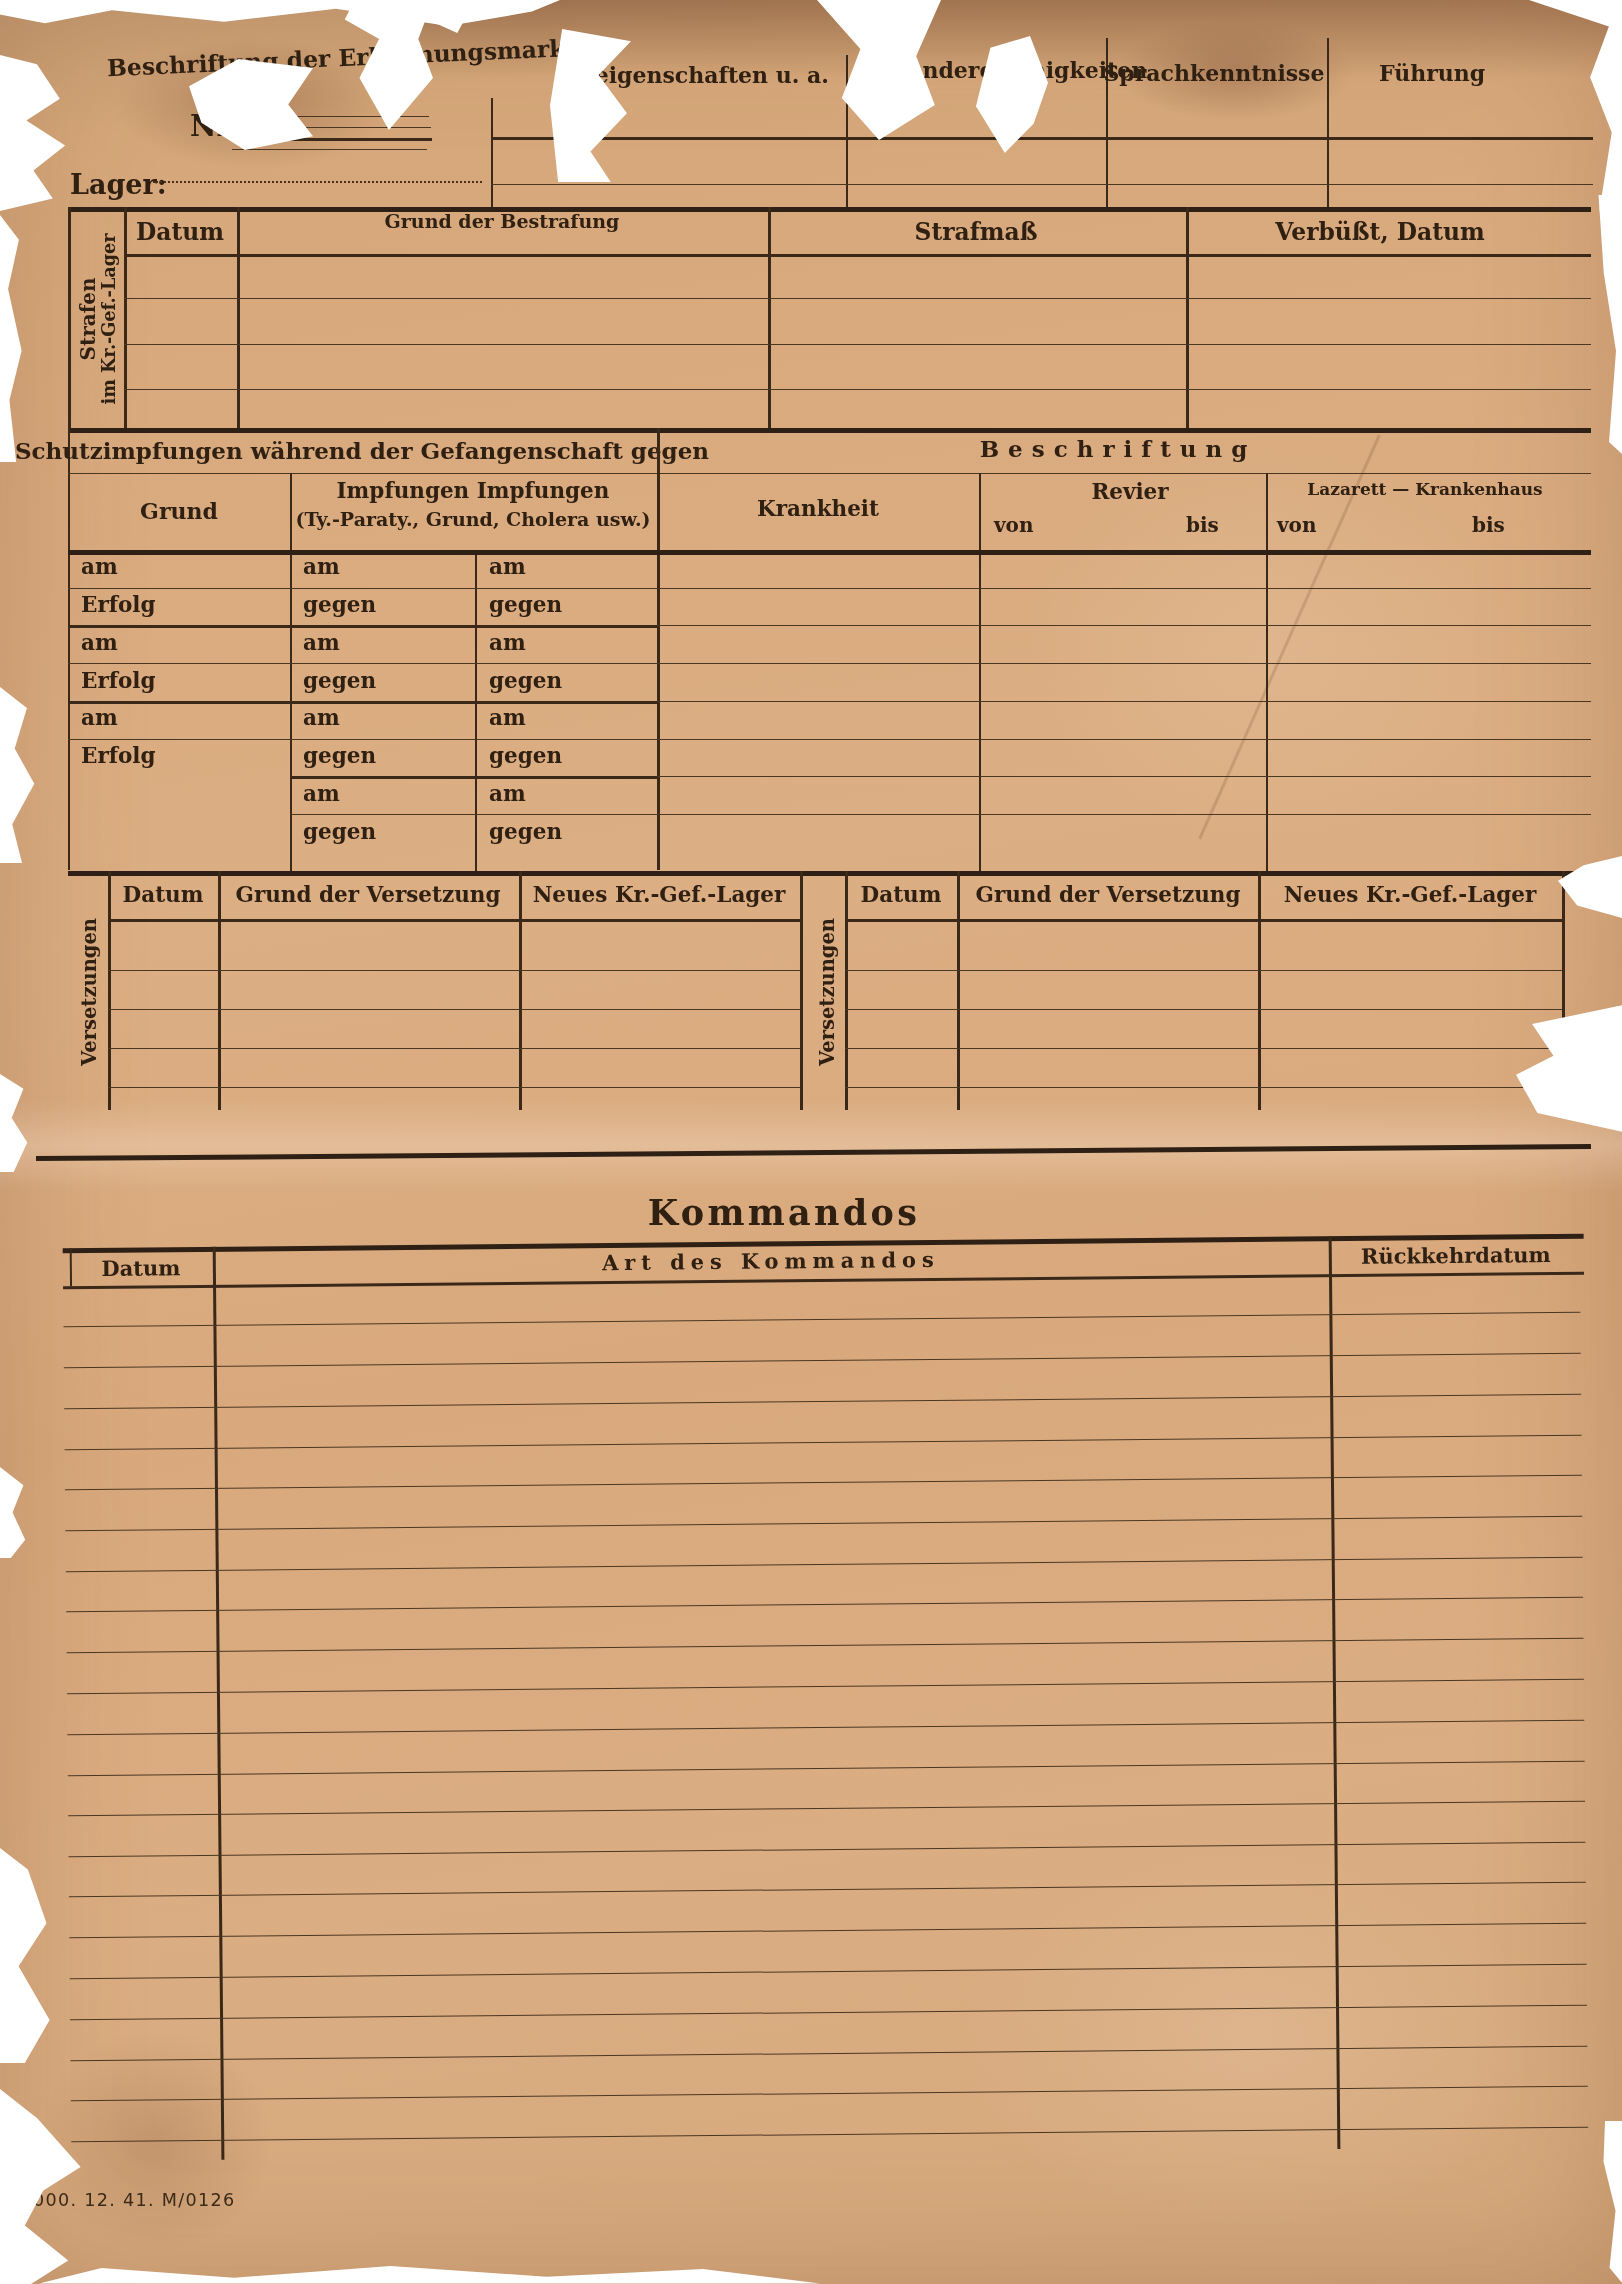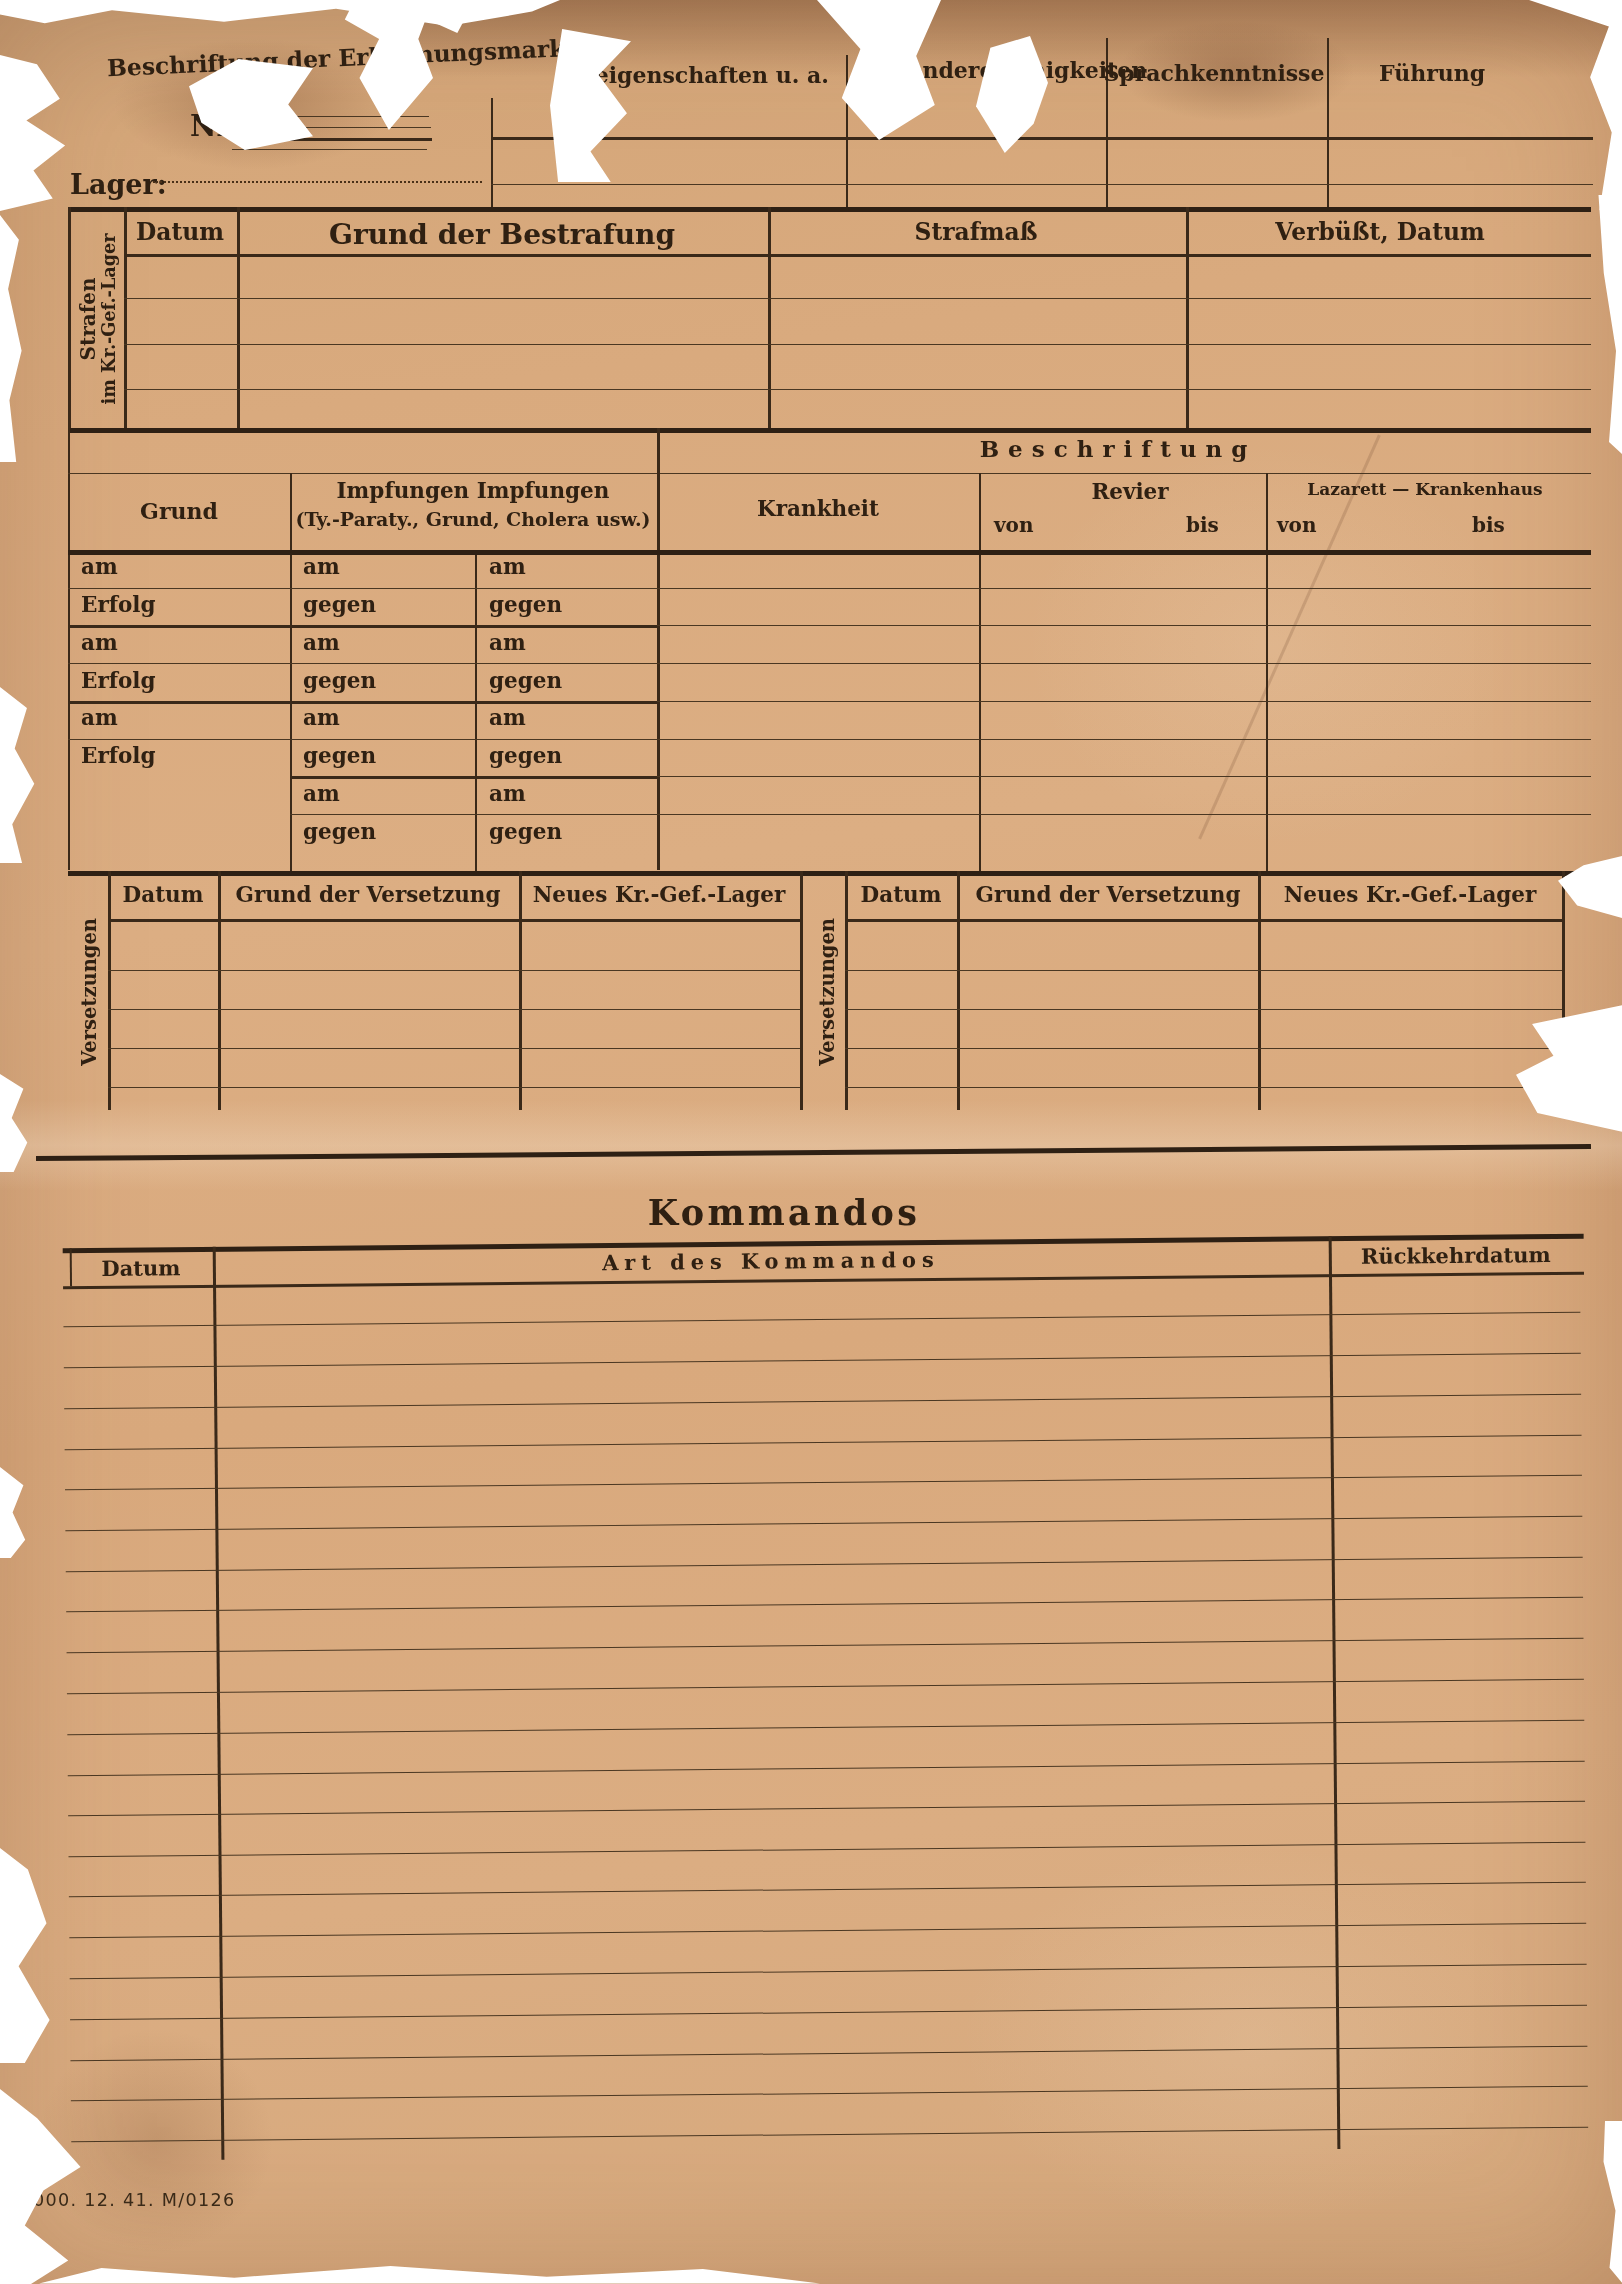"Grund der Bestrafung" div.t { font-size: 28px -> 19px; top: 218px -> 210px }
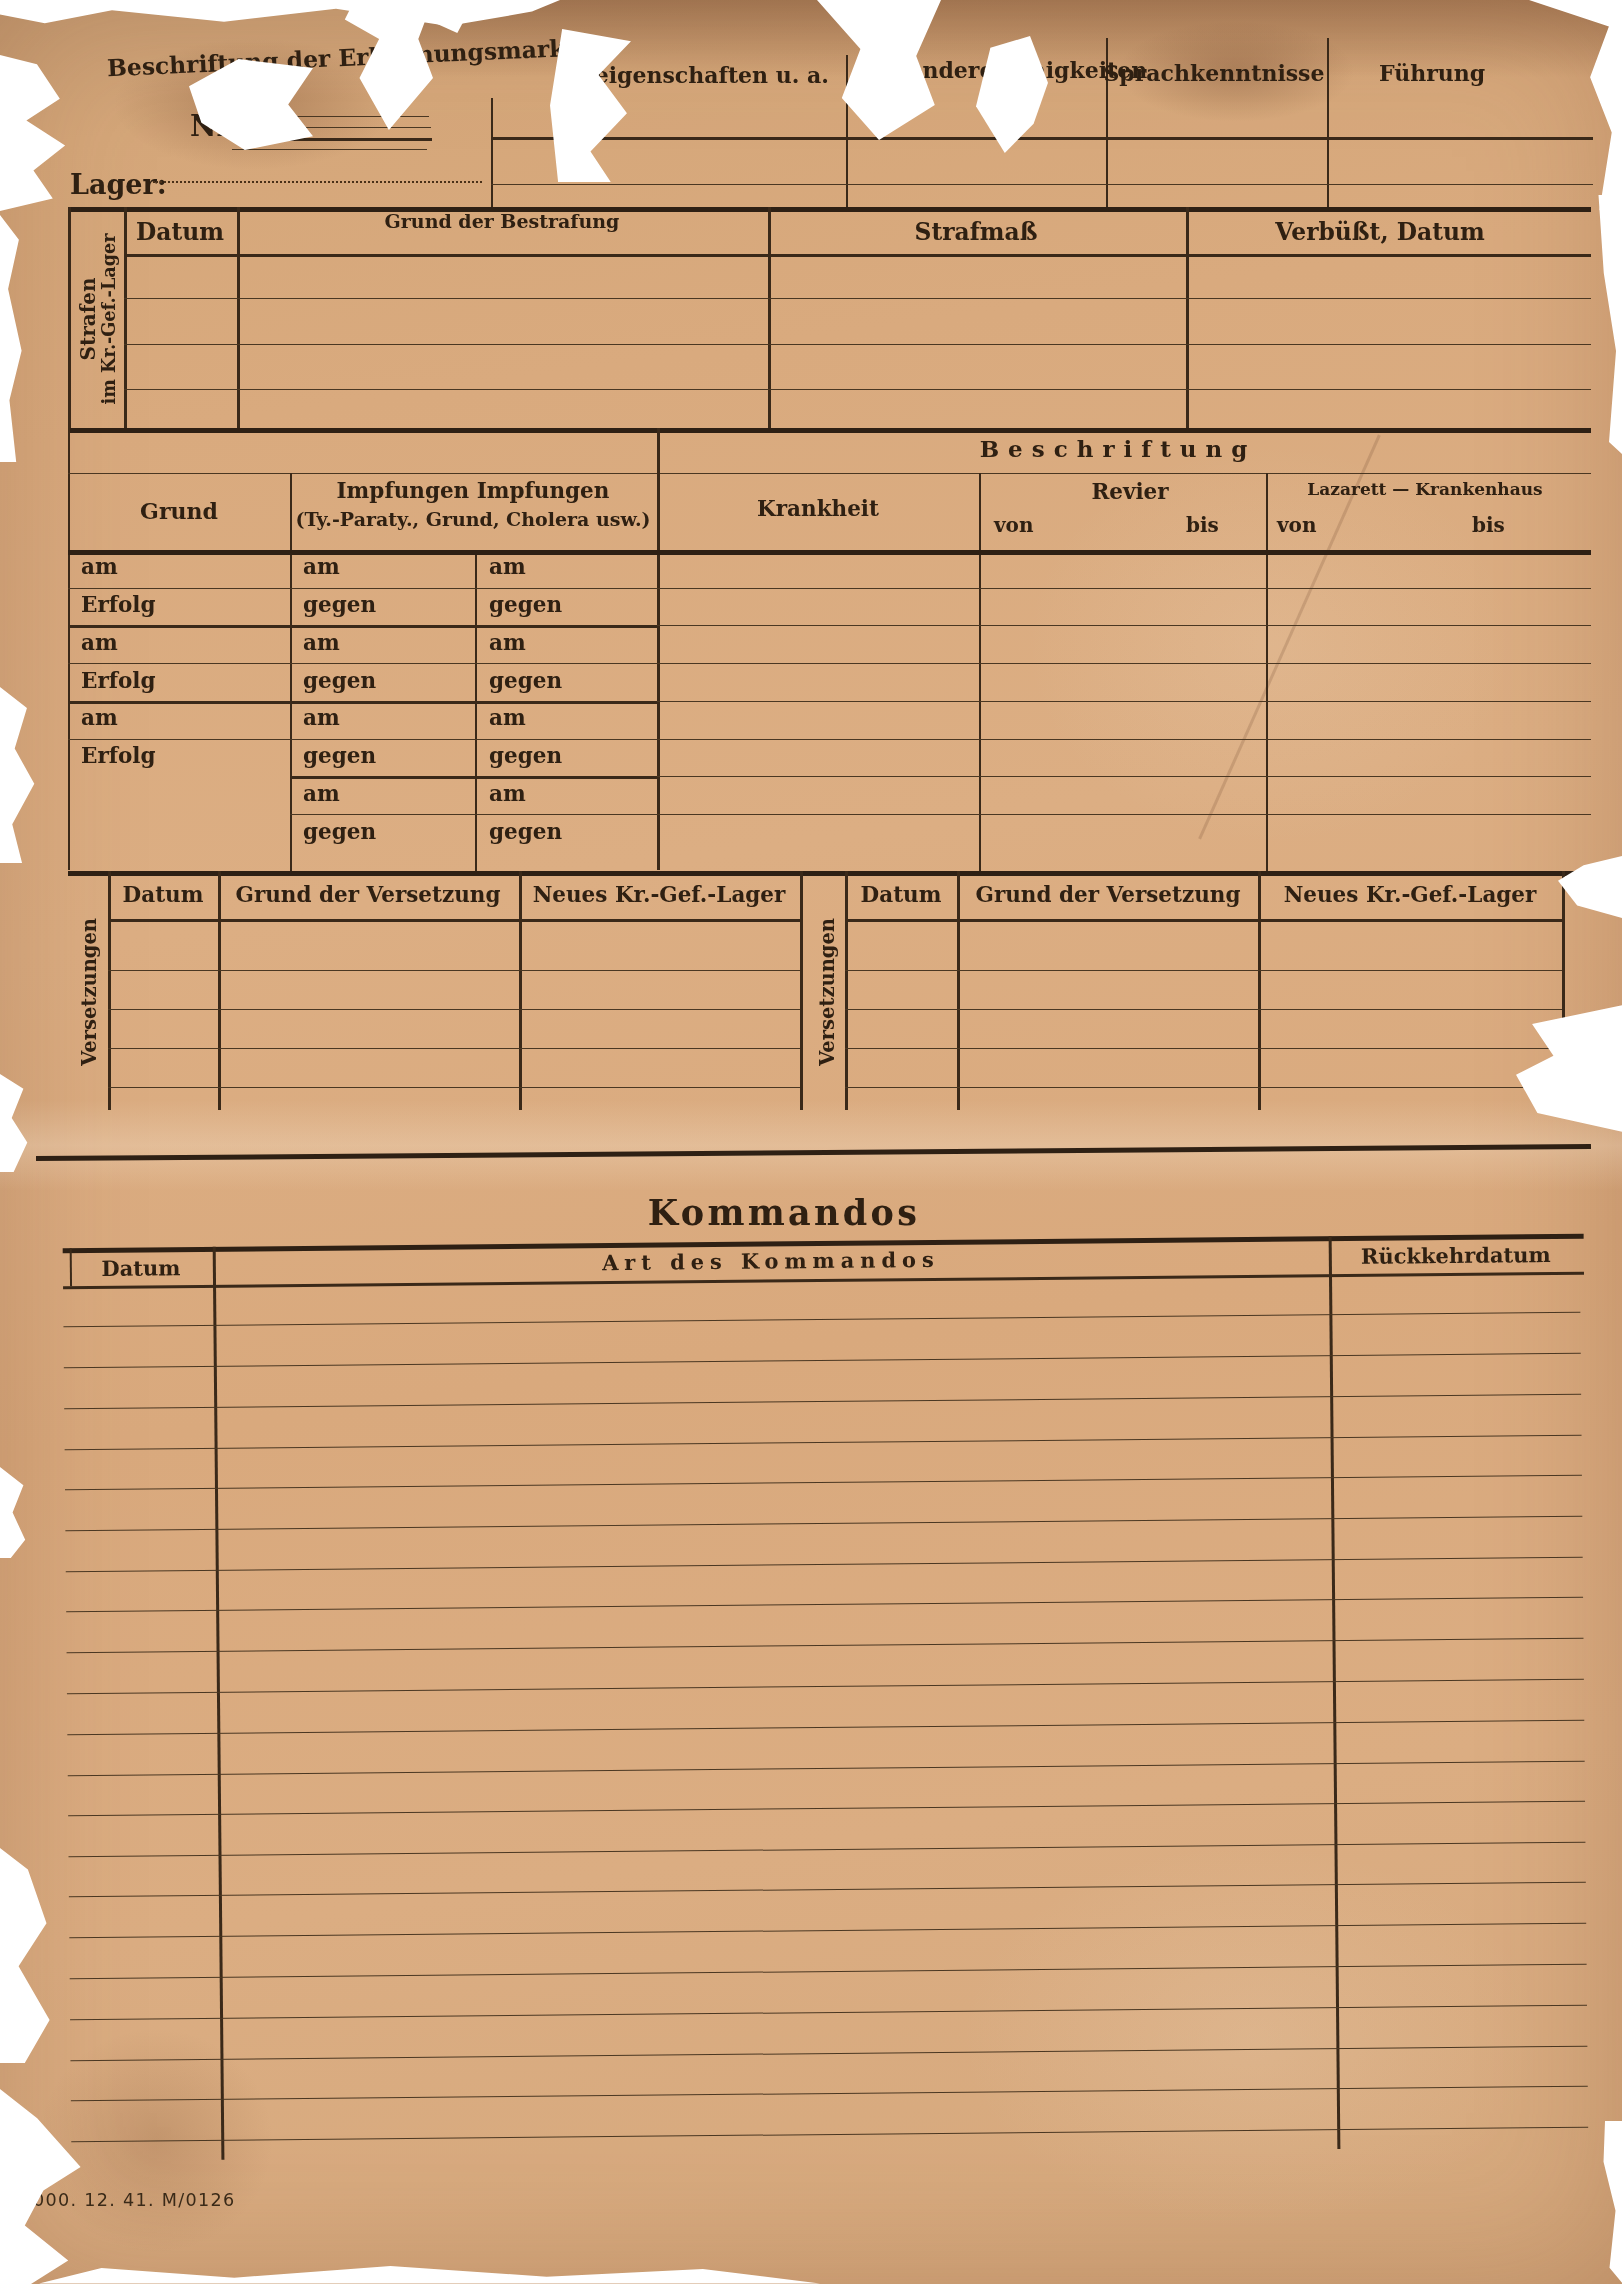"Schutzimpfungen während der" div.t { html: none -> <div>Schutzimpfungen während der Gefangenschaft gegen</div> }
